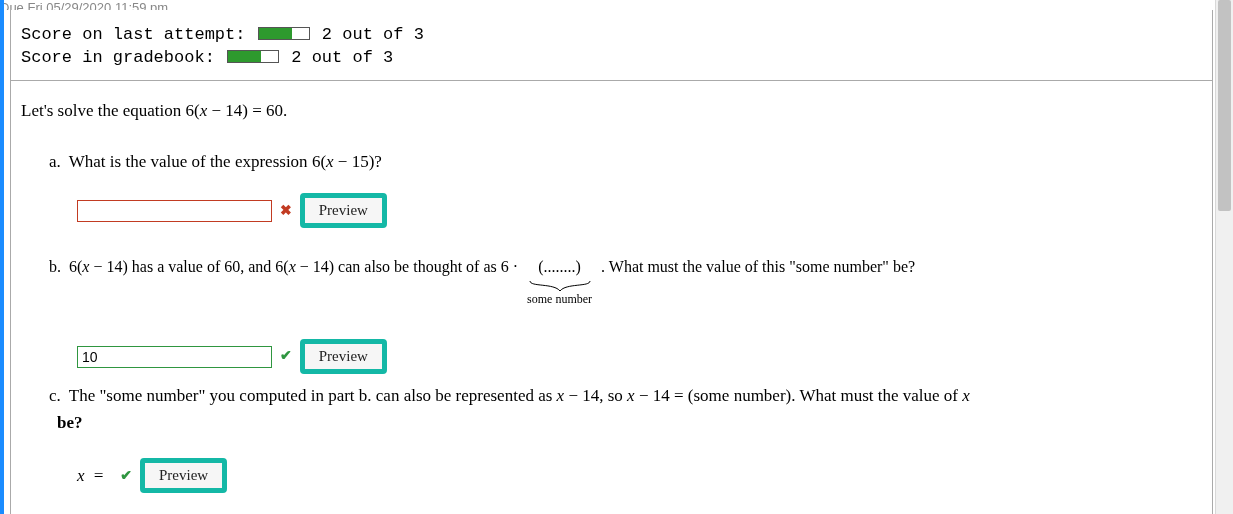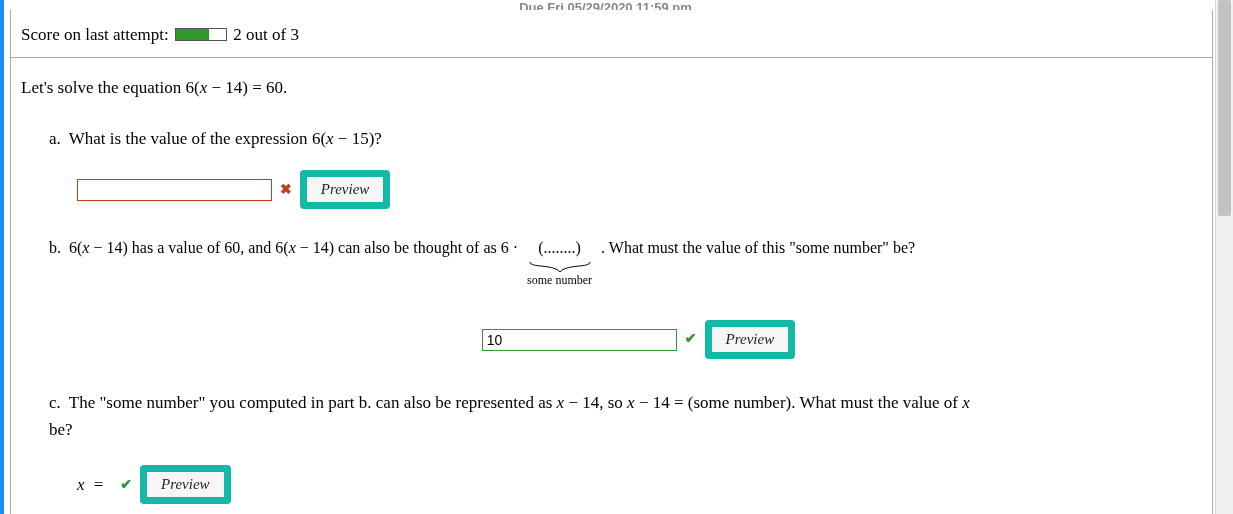"Due Fri 05/29/2020 11:59 pm" .due-top { font-weight: bold -> none; text-align: center -> left }
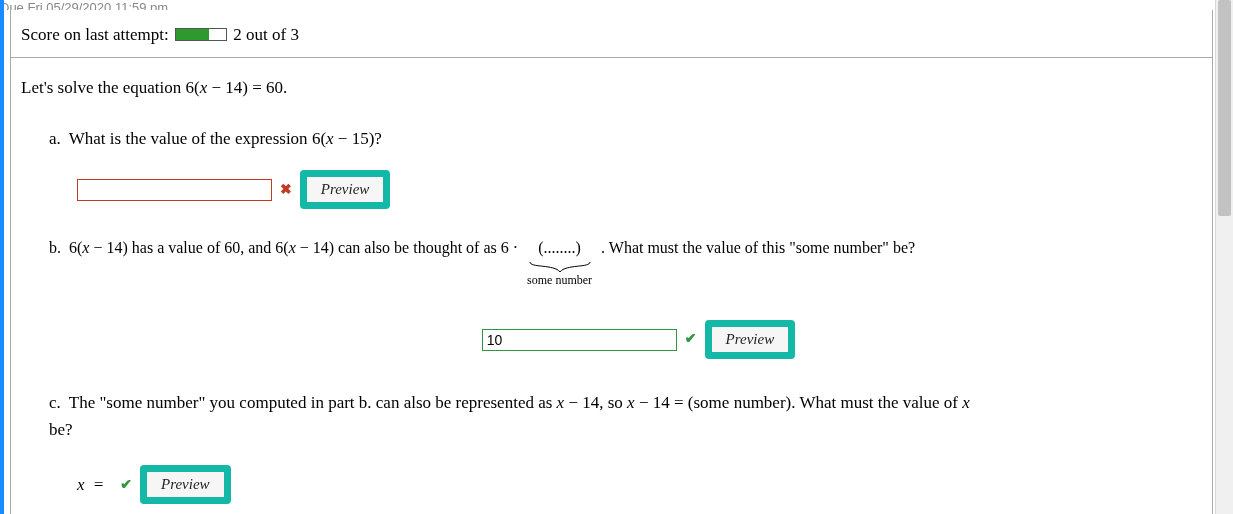"Score on last attempt: 2" .score-line { font-family: Liberation Serif, serif -> Liberation Mono, monospace }
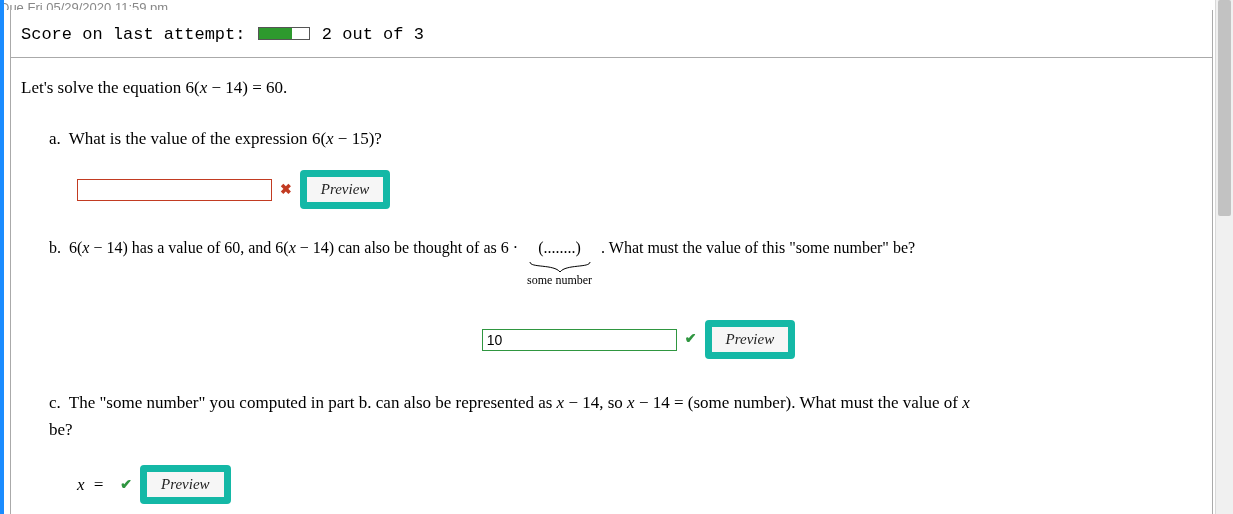"Score in gradebook: 2 out" div.score-line { html: none -> <div> <span>Score in gradebook:</span> <span> <span></span> </span> <span>2 out of 3</span> </div> }
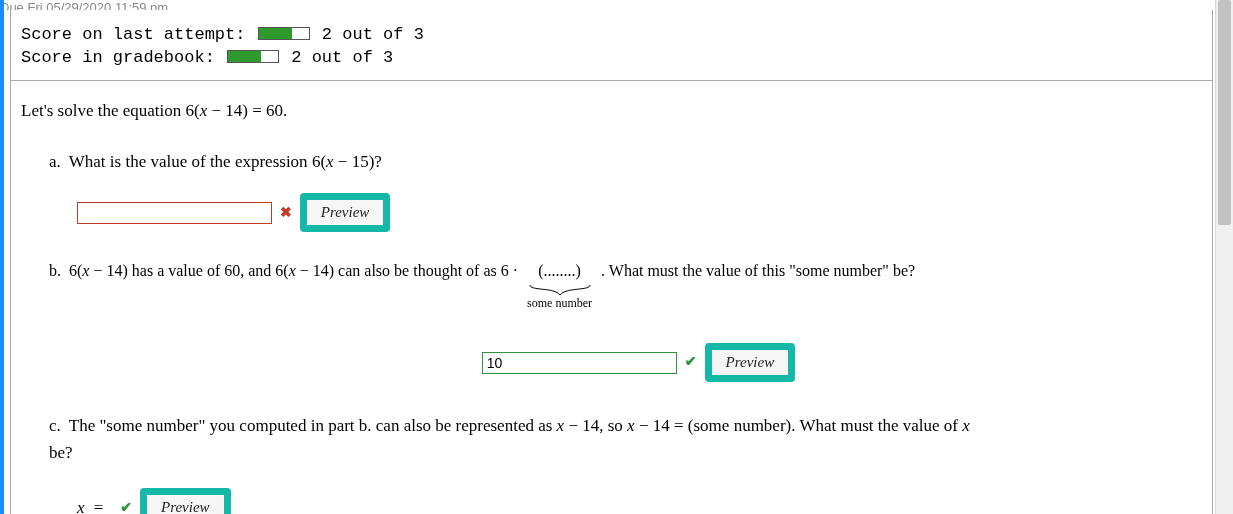"Preview" .preview-btn { border: 7px solid #14b8a6 -> 5px solid #14b8a6; font-style: italic -> none }
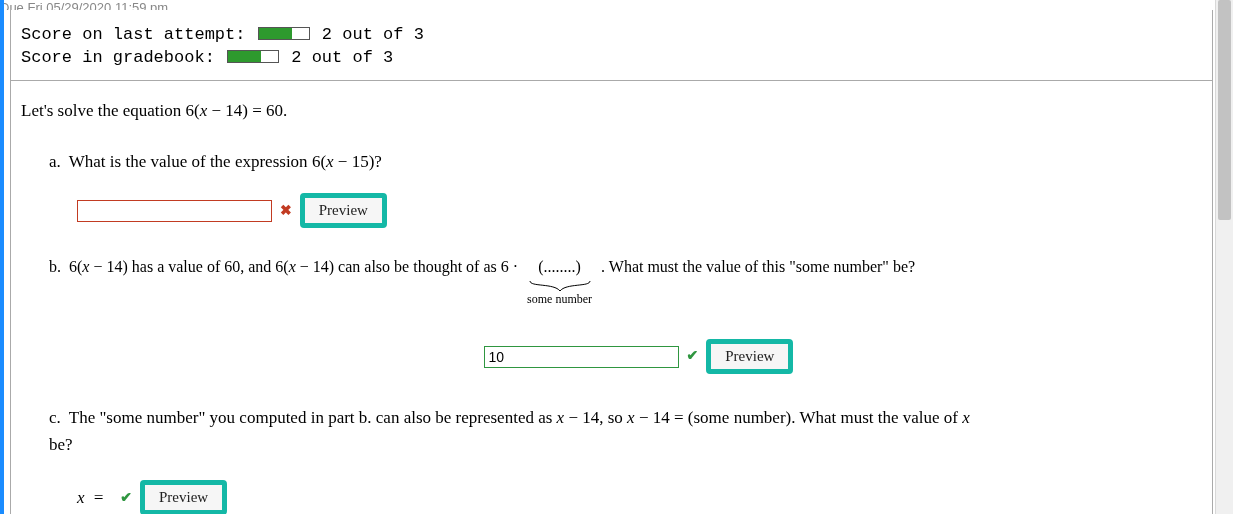"10" div.answer-row { justify-content: center -> none; margin-bottom: 30px -> 8px }
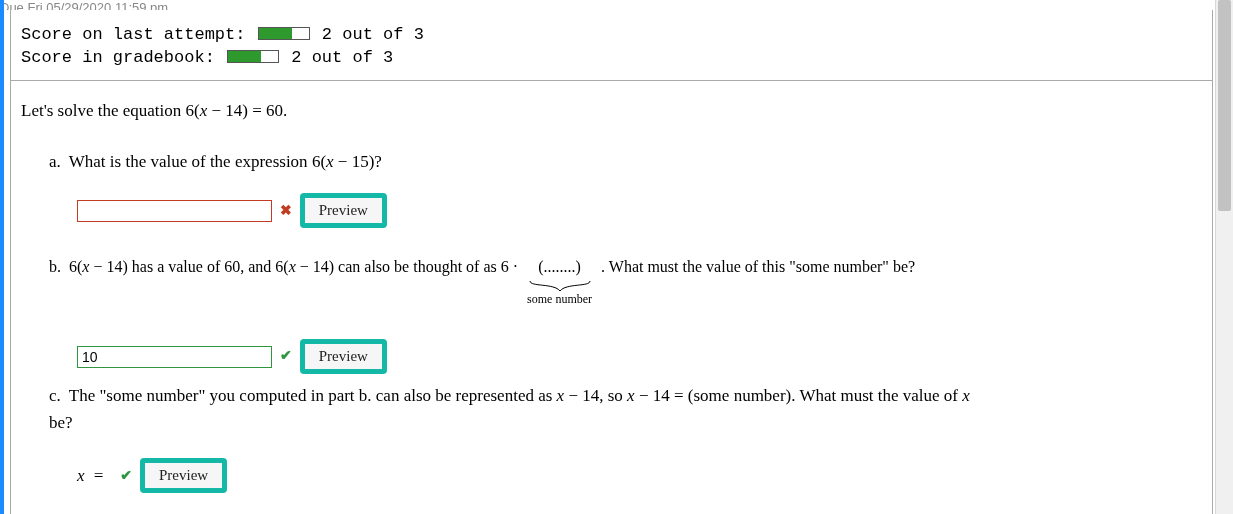"be?" span { font-weight: none -> bold; margin-left: 0 -> 8px }
